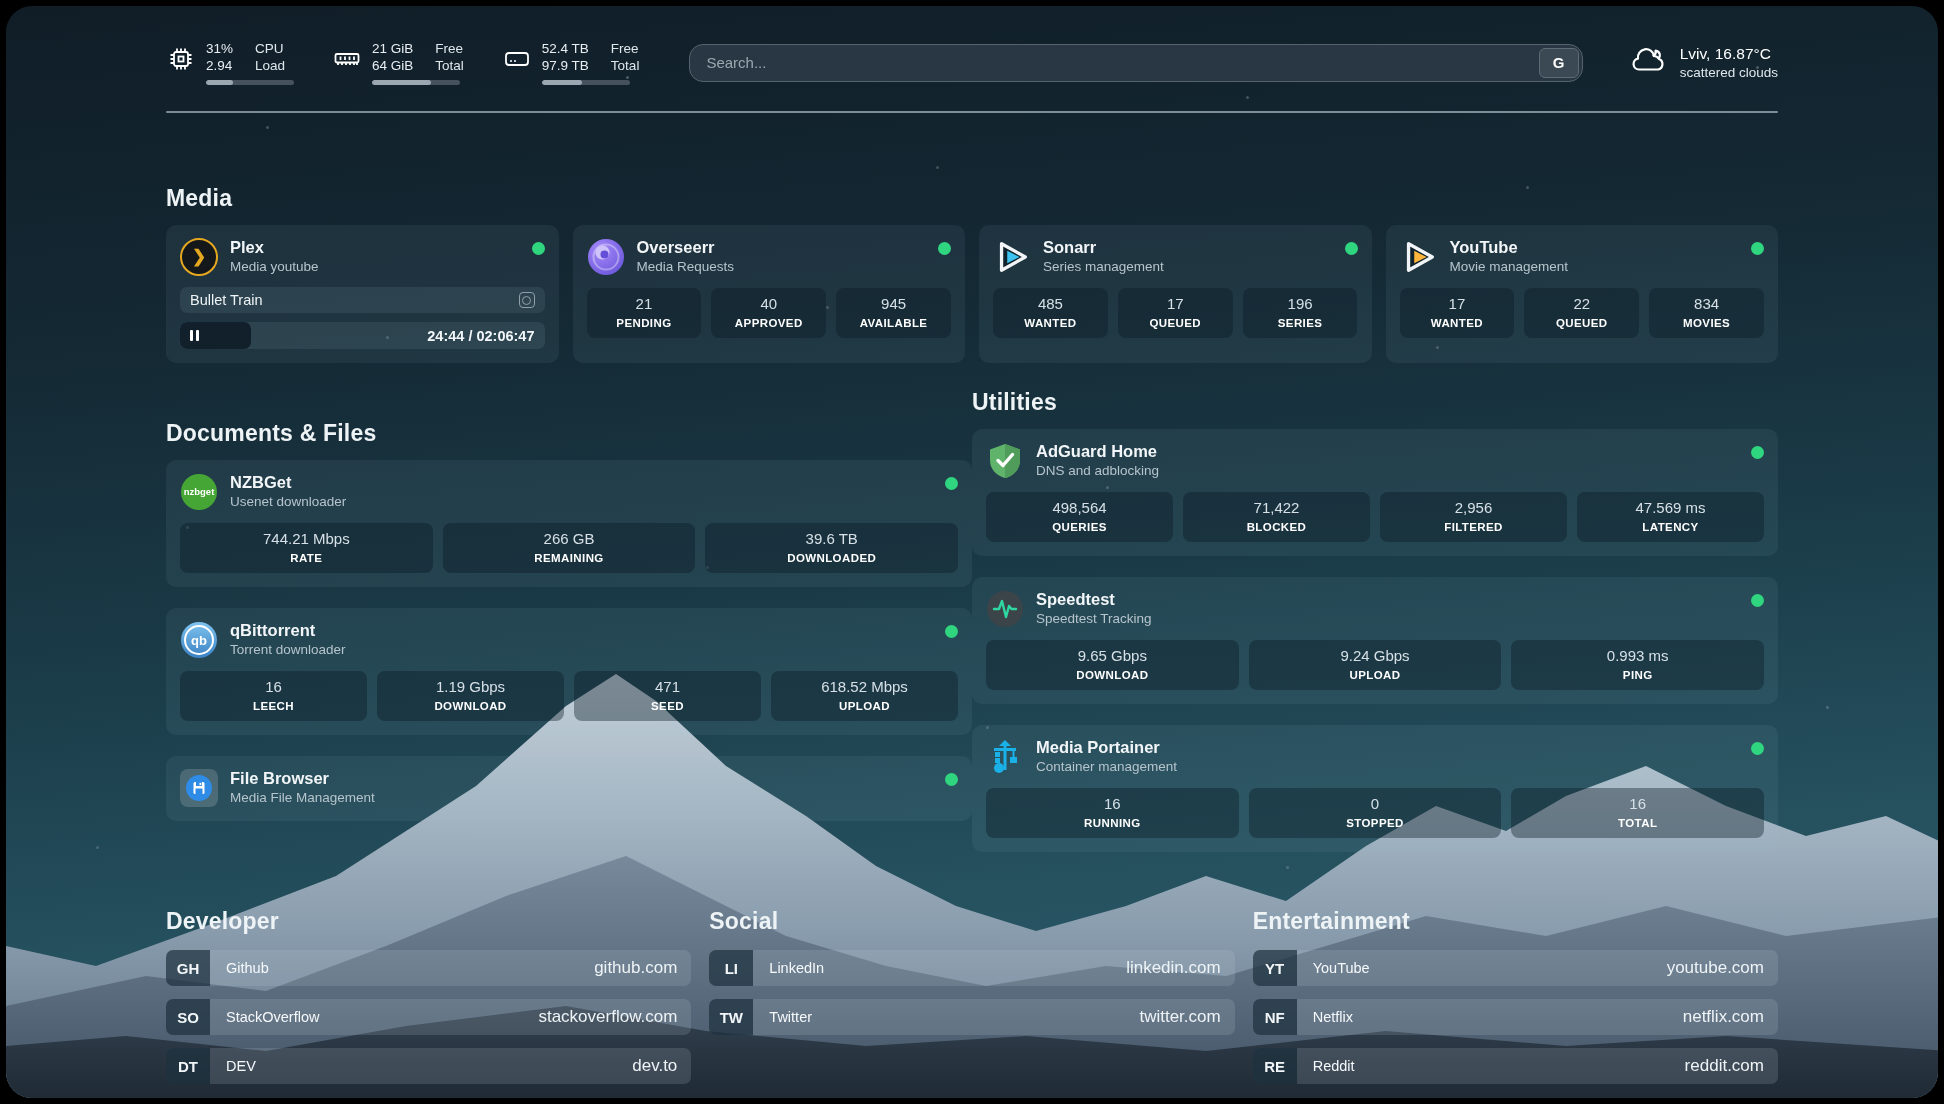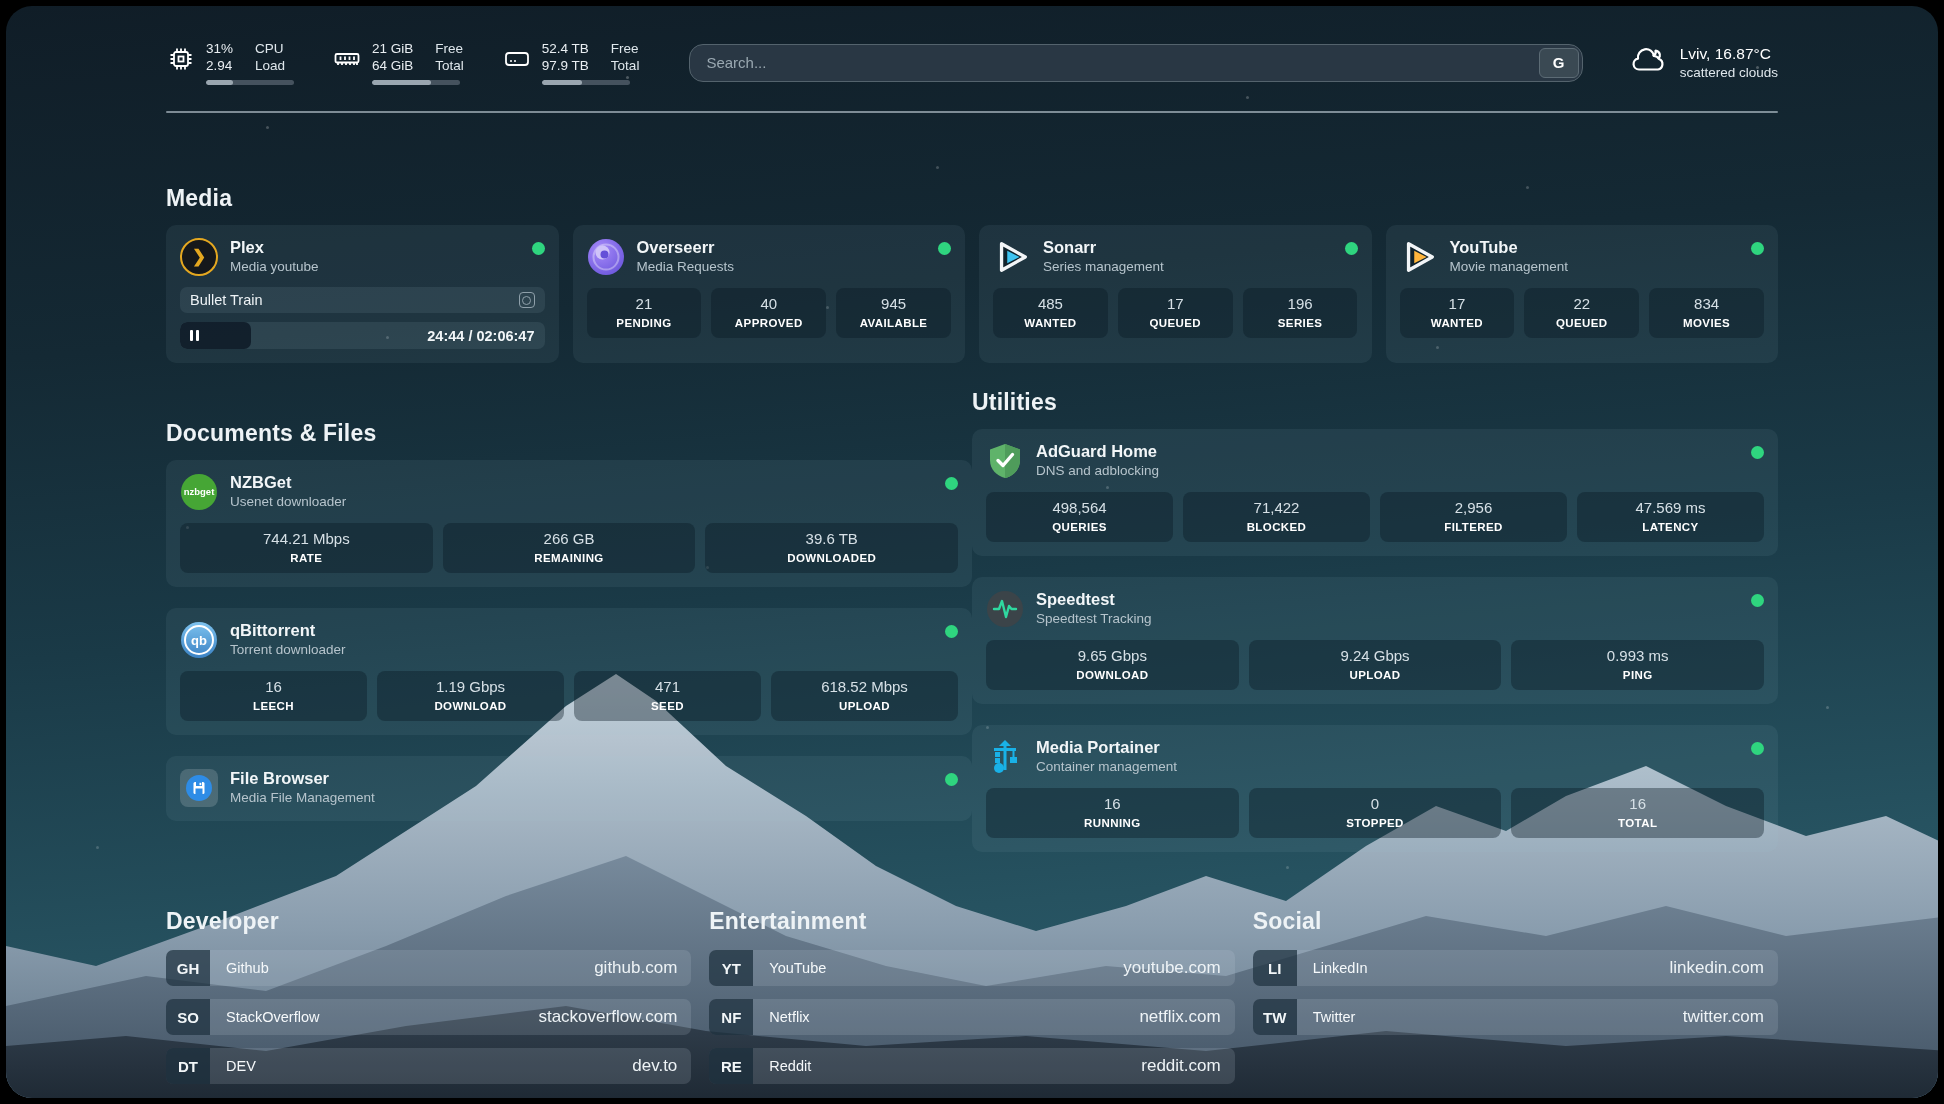"Entertainment" div.bm-col { order: before "Social" -> after "Social" }
